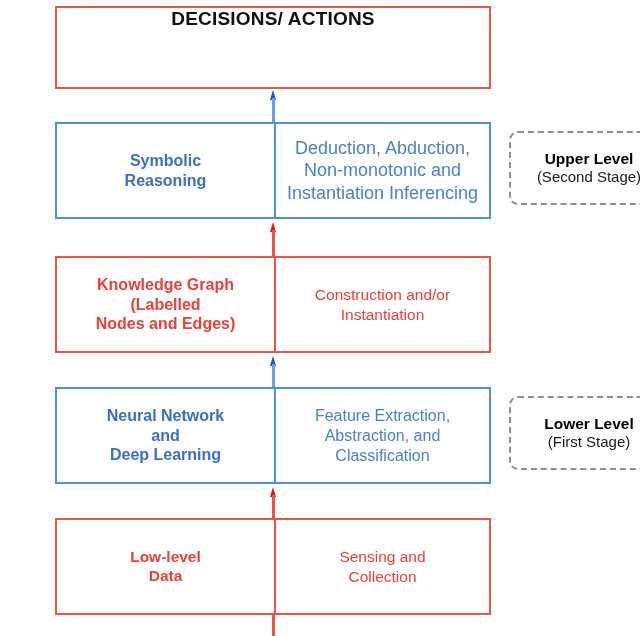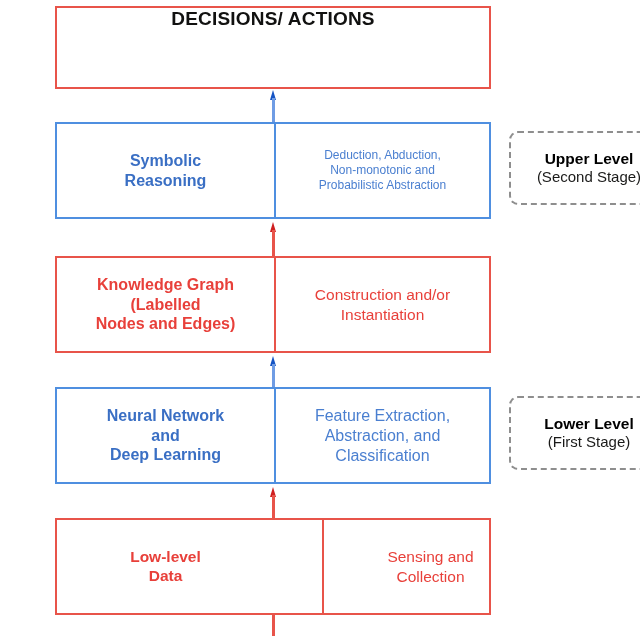"Deduction, Abduction," #box-symbolic .desc-text { font-size: 12px -> 18px }
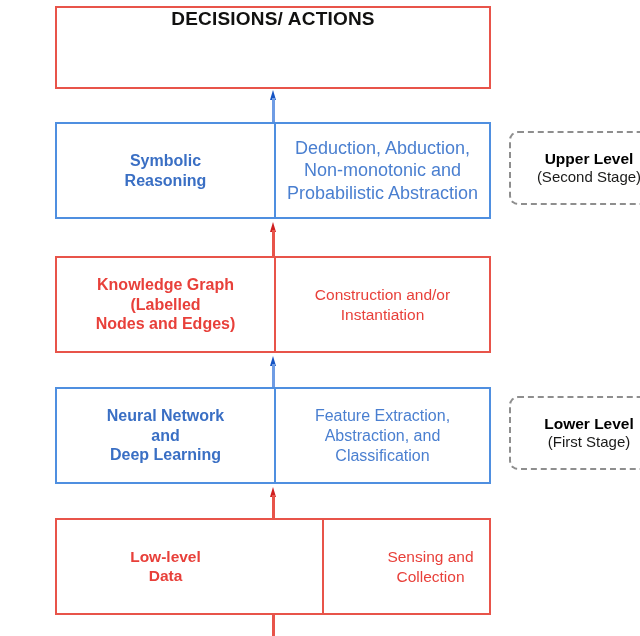"Probabilistic Abstraction" span { text: Probabilistic Abstraction -> Instantiation Inferencing }
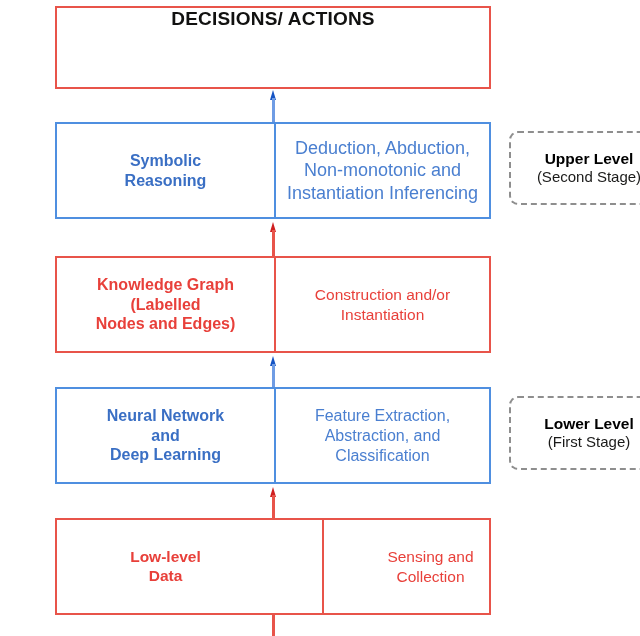"Low-level" #box-lowlevel { gap: 48px -> none }
